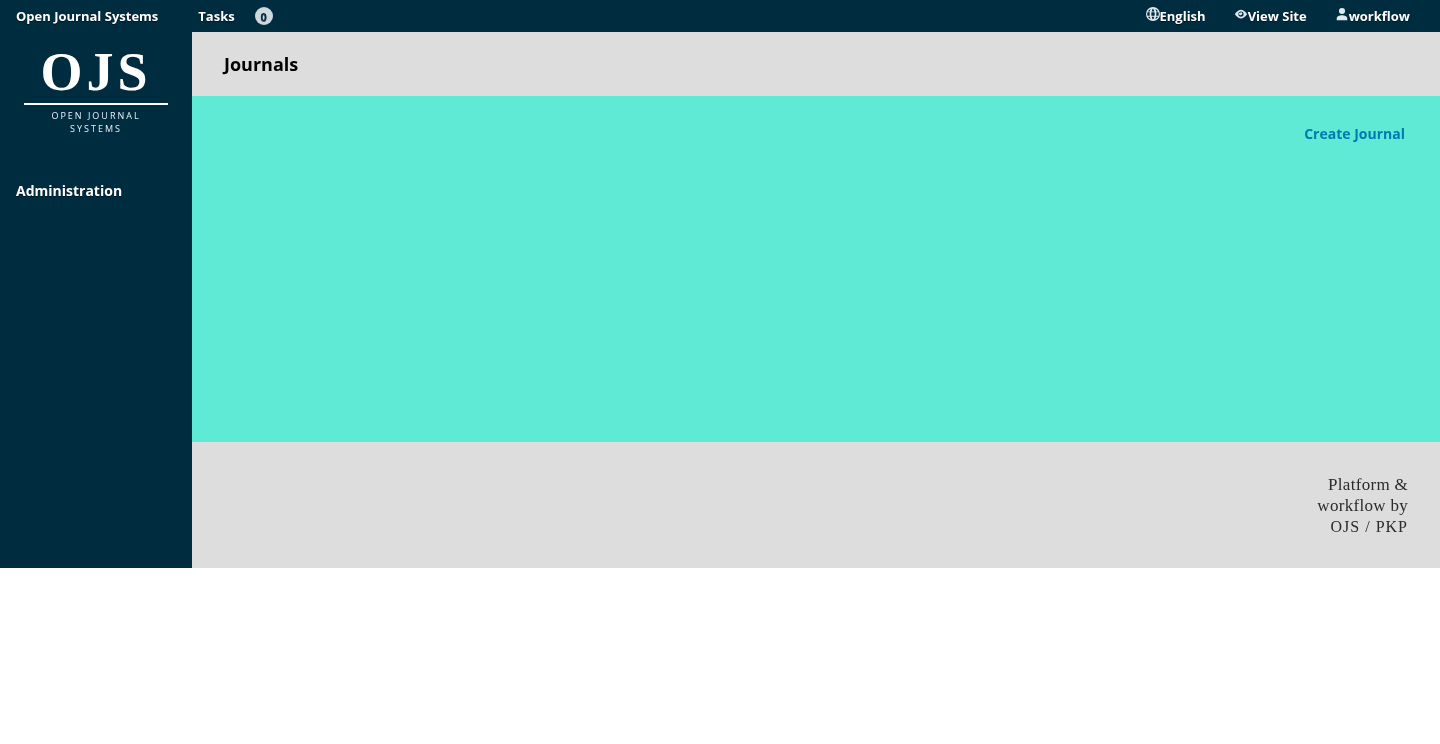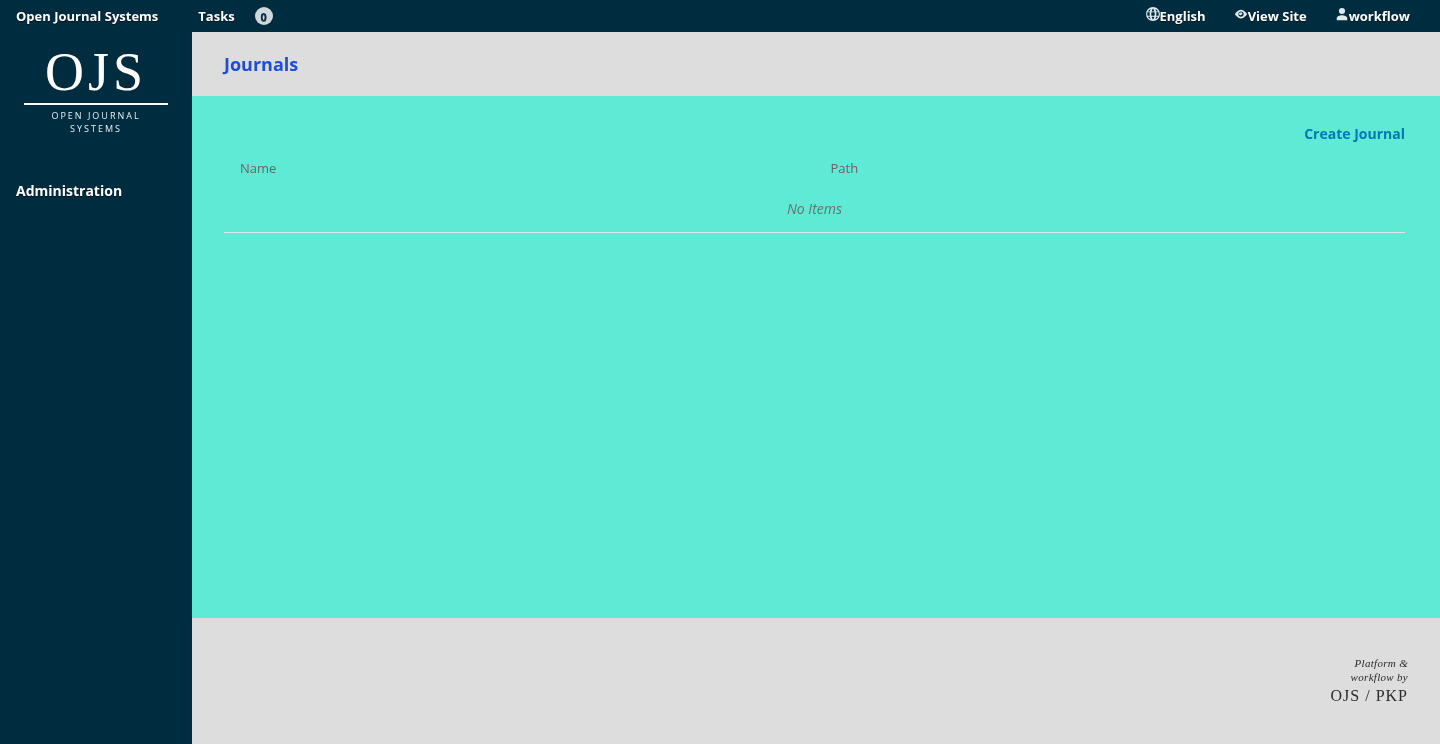"Open Journal Systems" .app { height: 744px -> 568px }
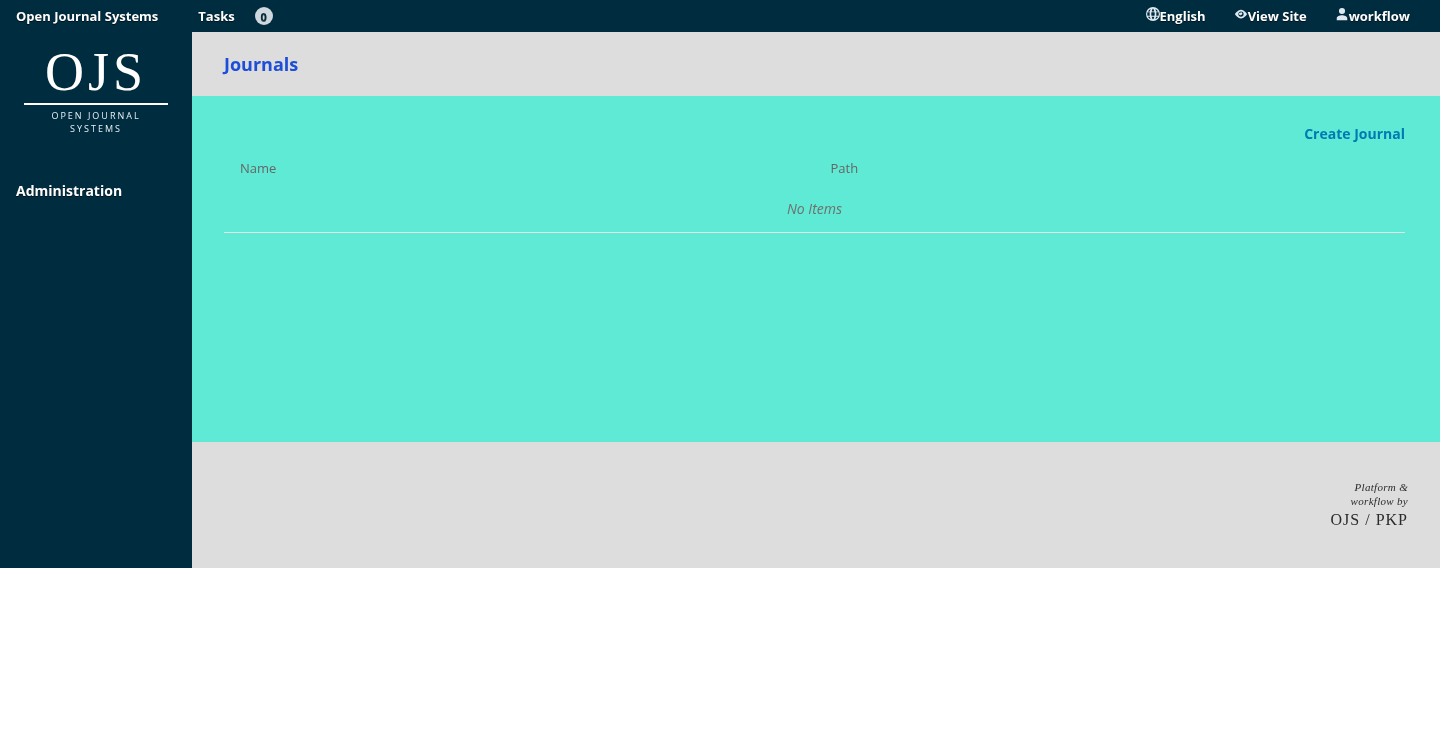"OJS" .sidebar .mark { font-weight: 400 -> 700 }
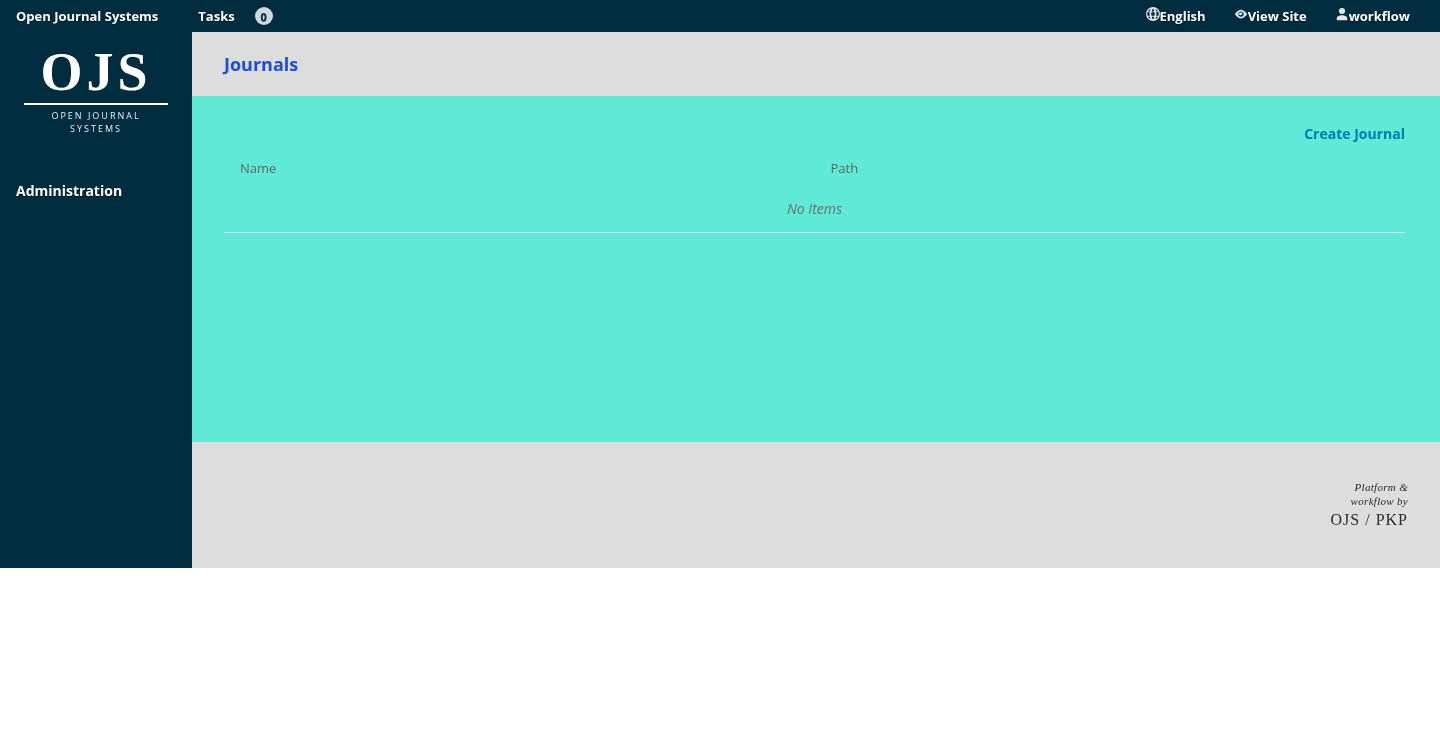"Journals" .page-title { color: #1d4ed8 -> #000000 }
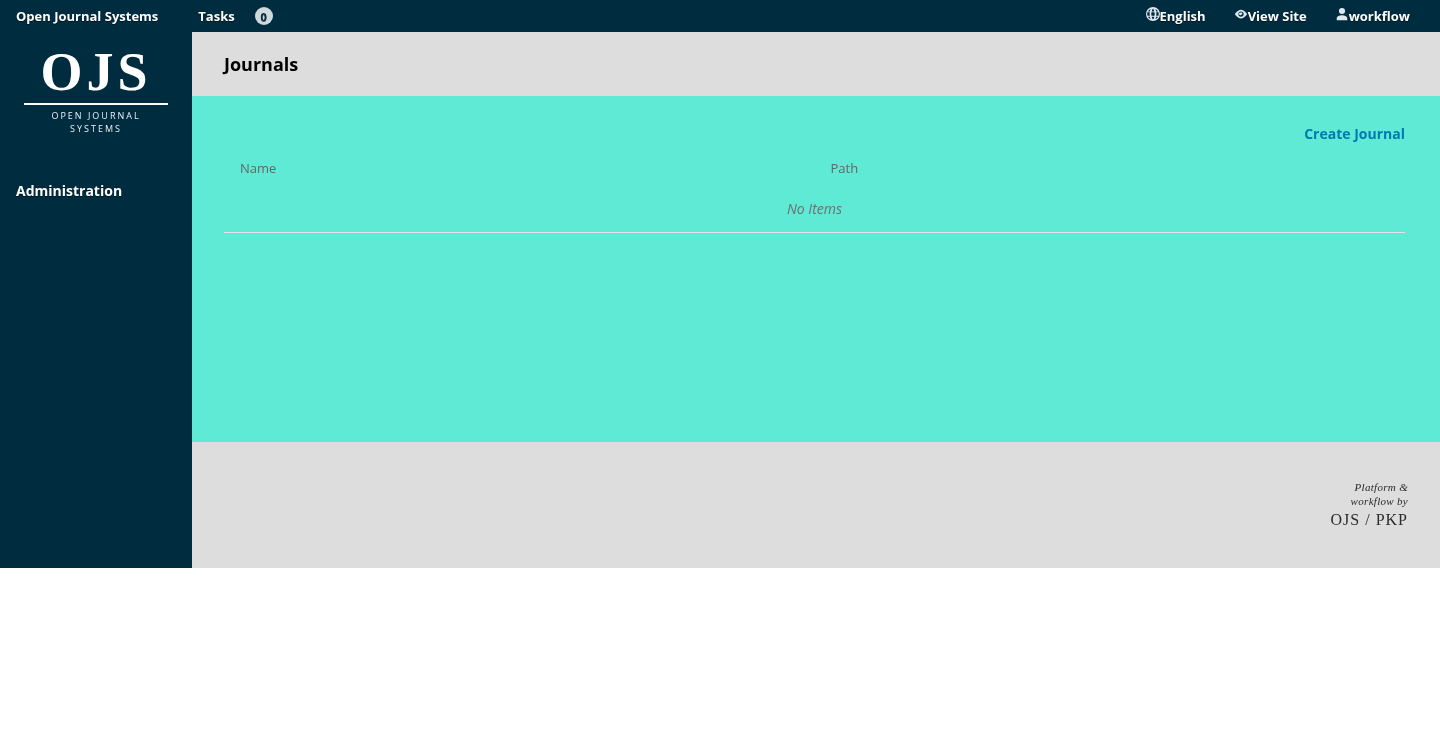"Name" table.list { html: <table> <colgroup> <col> <col> </colgroup> <thead> <tr> <th>Name</th> <th>Path</th> </tr> </thead> <tbody> <tr> <td>No Items</td> </tr> </tbody> </table> -> none }
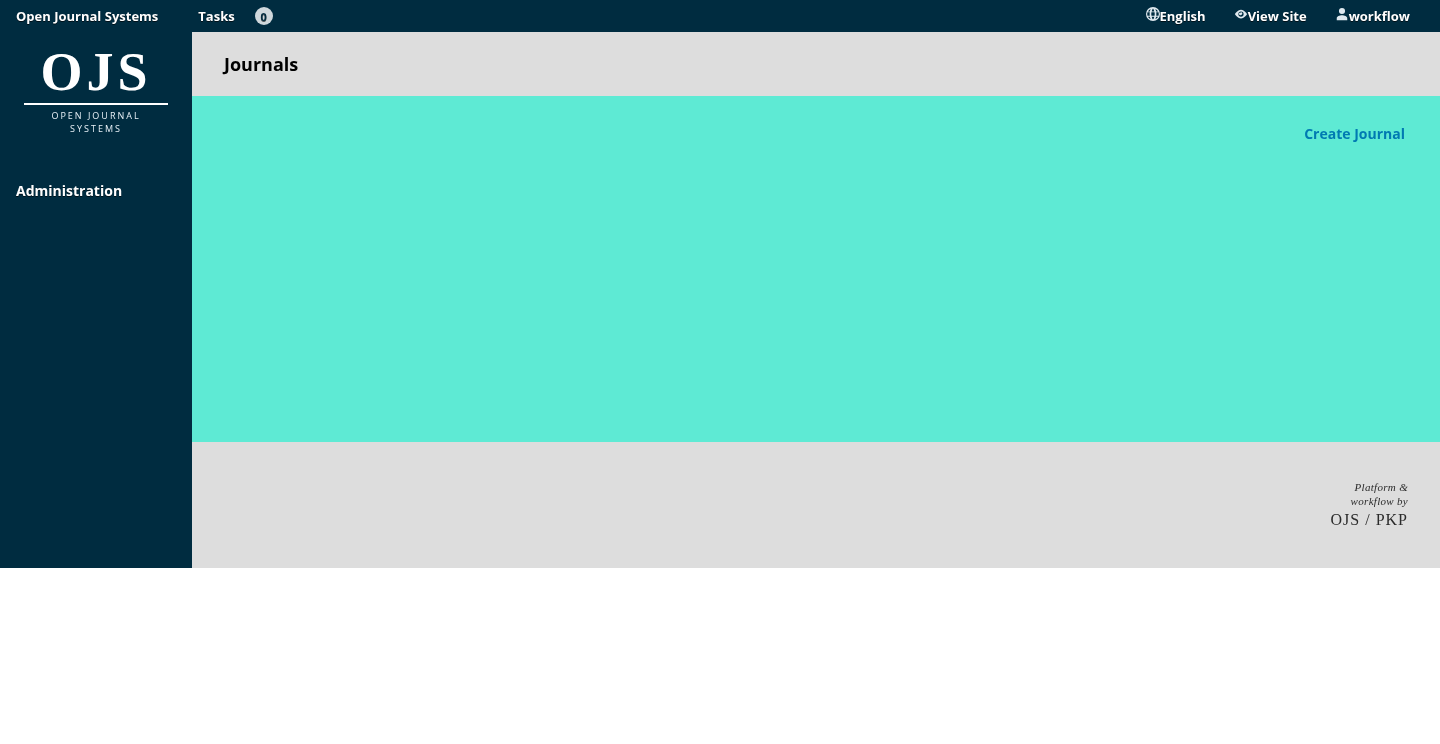"Platform &" .pkp-mark .line1 { font-size: 11px -> 17px; font-style: italic -> none }
